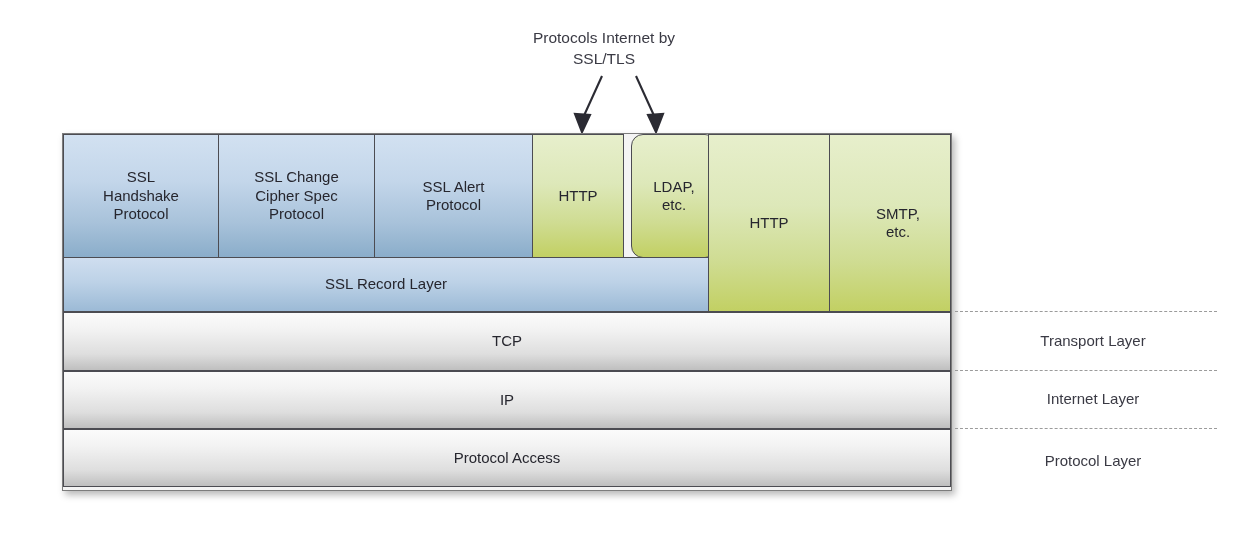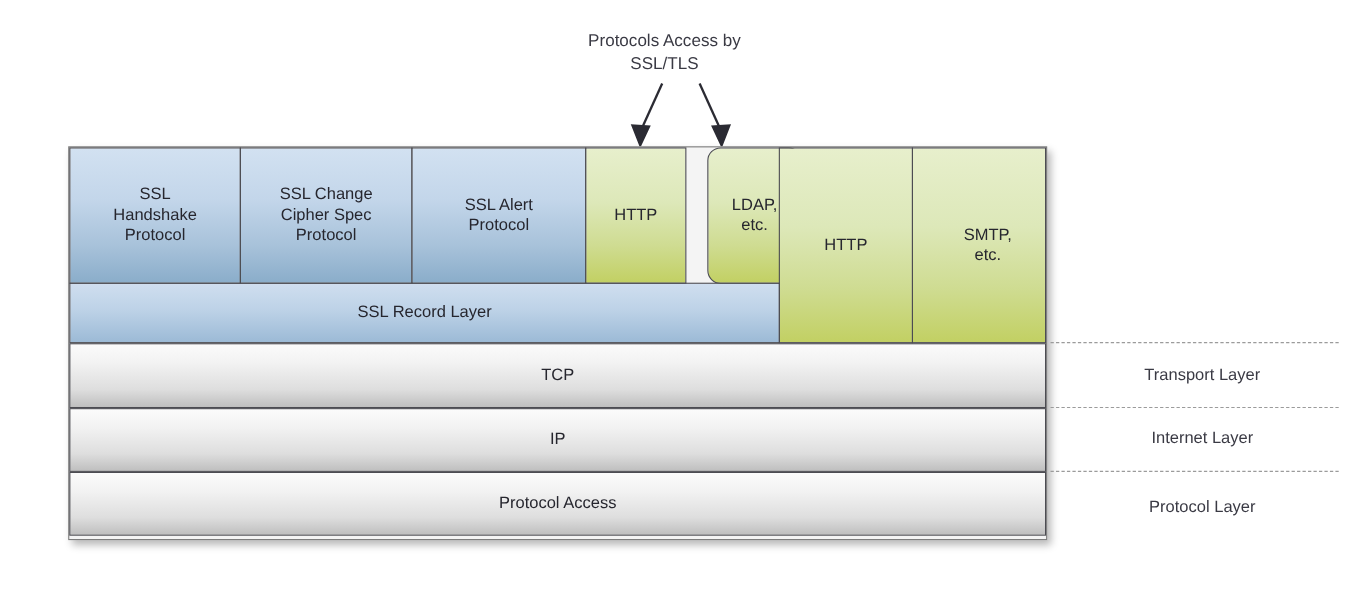"Protocols Access by" div.callout-title { text: Access -> Internet }
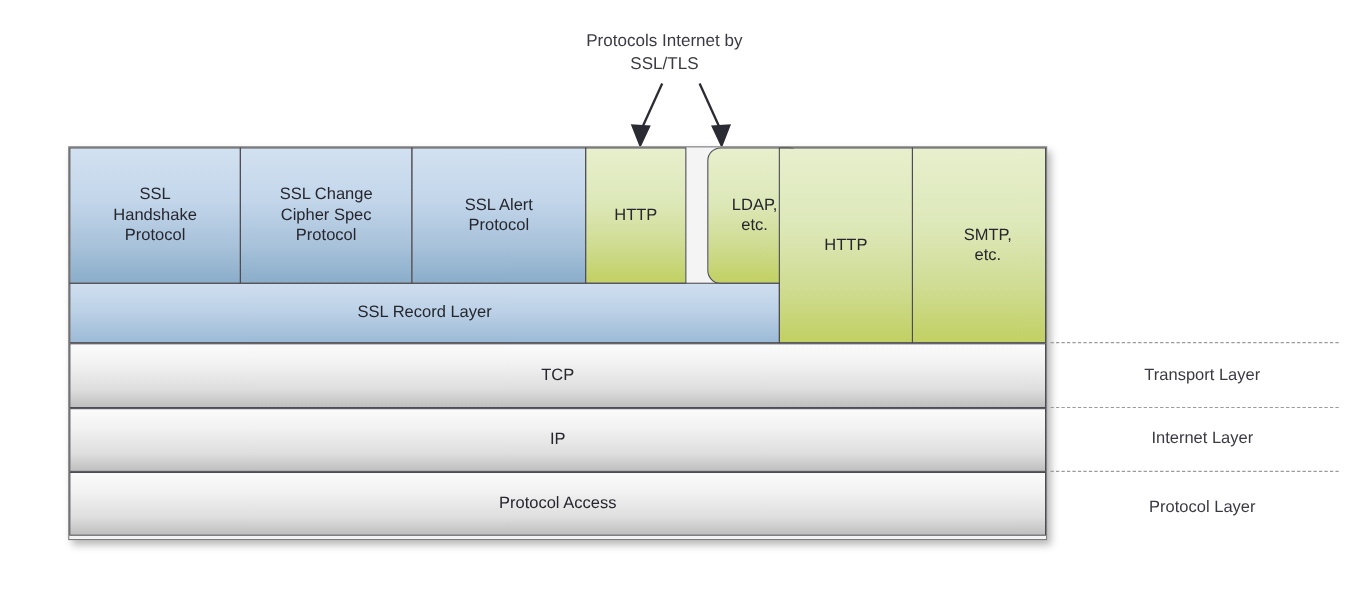"LDAP," div.cell { left: 580px -> 568px }
